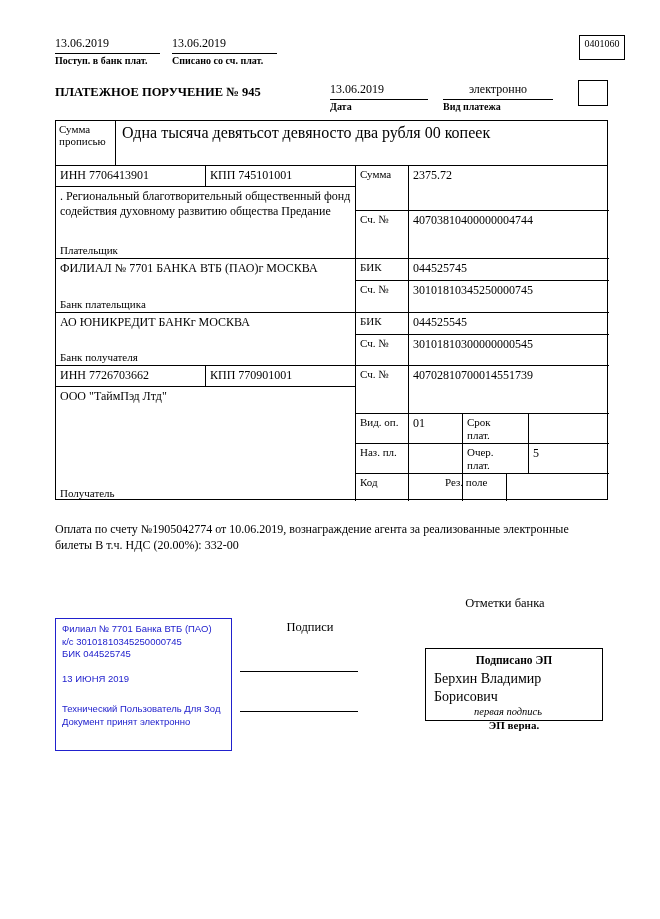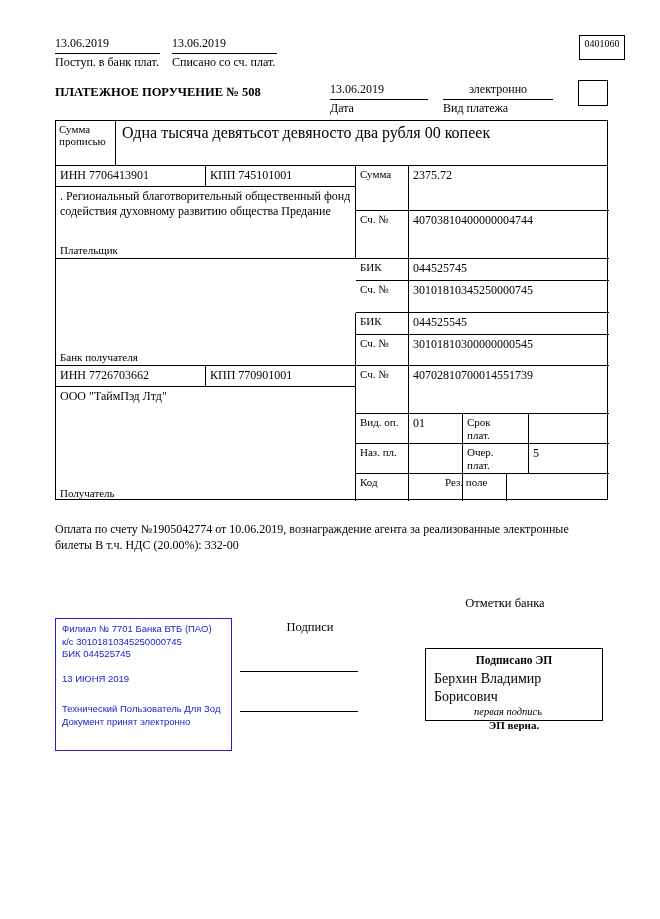"Поступ. в банк плат." .field-cap { font-size: 12px -> 10px; font-weight: none -> bold }
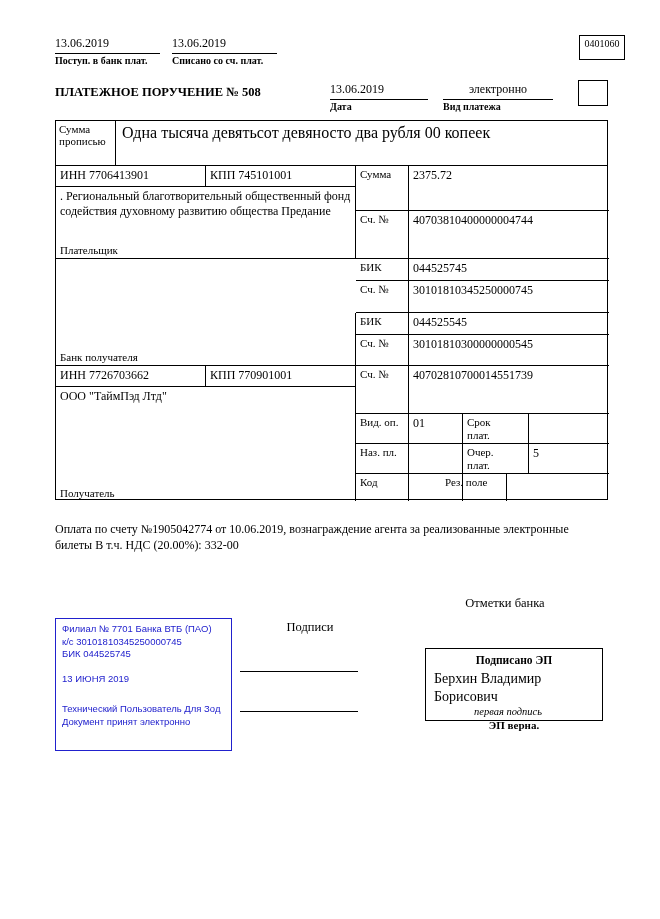"ПЛАТЕЖНОЕ ПОРУЧЕНИЕ № 508" div.abs { text: 508 -> 945 }
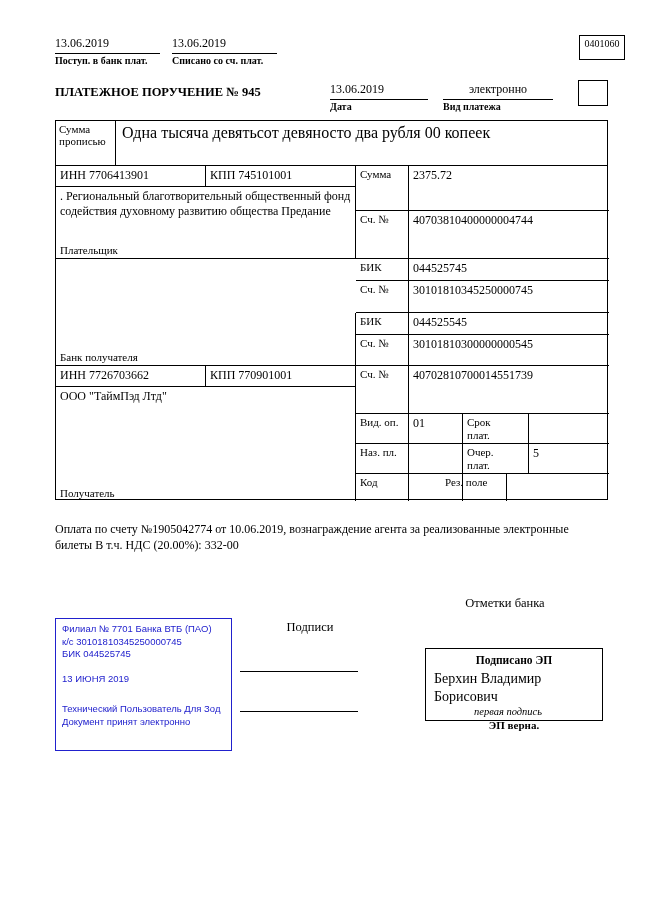"ФИЛИАЛ № 7701 БАНКА ВТБ (ПАО)г" div.cell { html: none -> <div> <span>ФИЛИАЛ № 7701 БАНКА ВТБ (ПАО)г МОСКВА</span> <span>Банк плательщика</span> </div> }
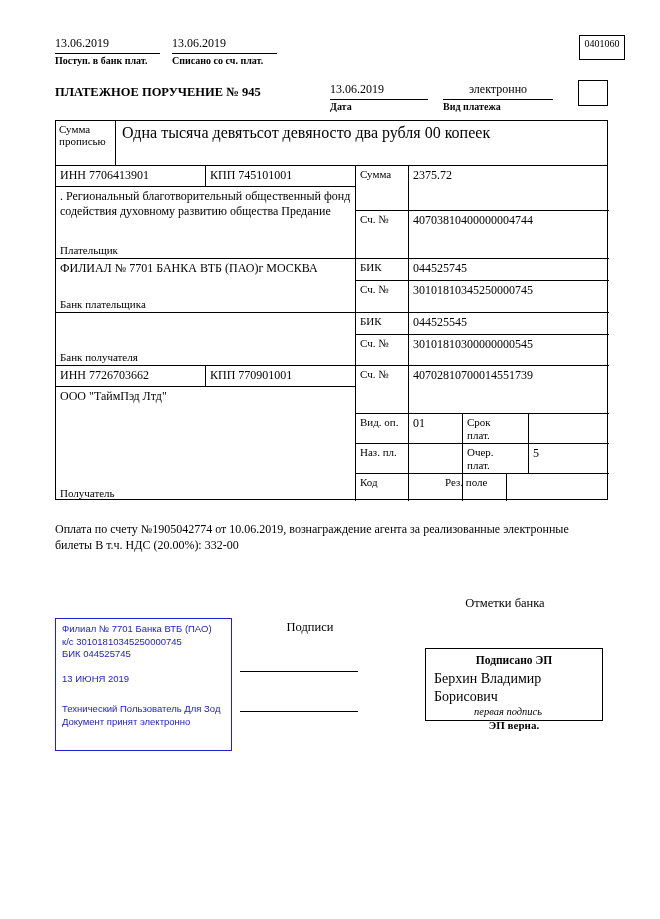"АО ЮНИКРЕДИТ БАНКг МОСКВА" span { html: none -> <span>АО ЮНИКРЕДИТ БАНКг МОСКВА</span> }
